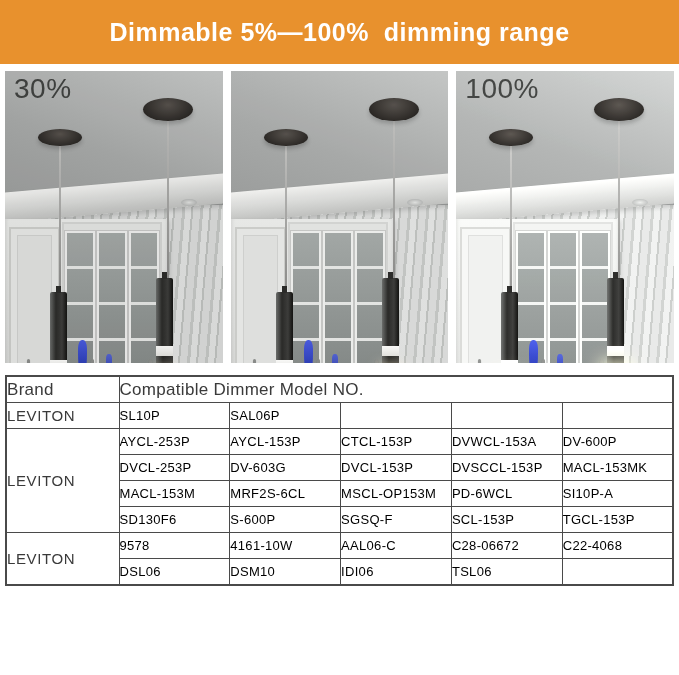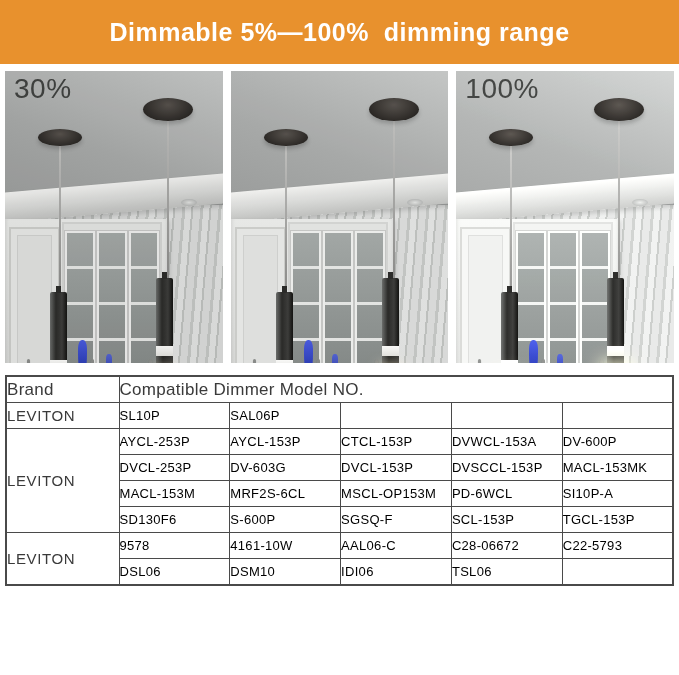"C22-5793" td.model { text: C22-5793 -> C22-4068 }
